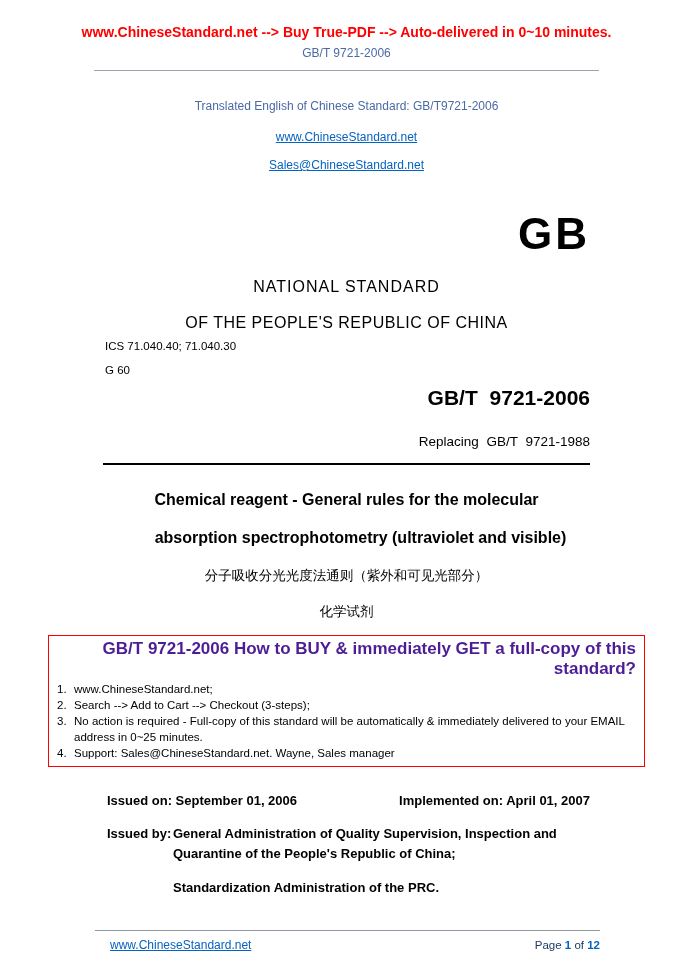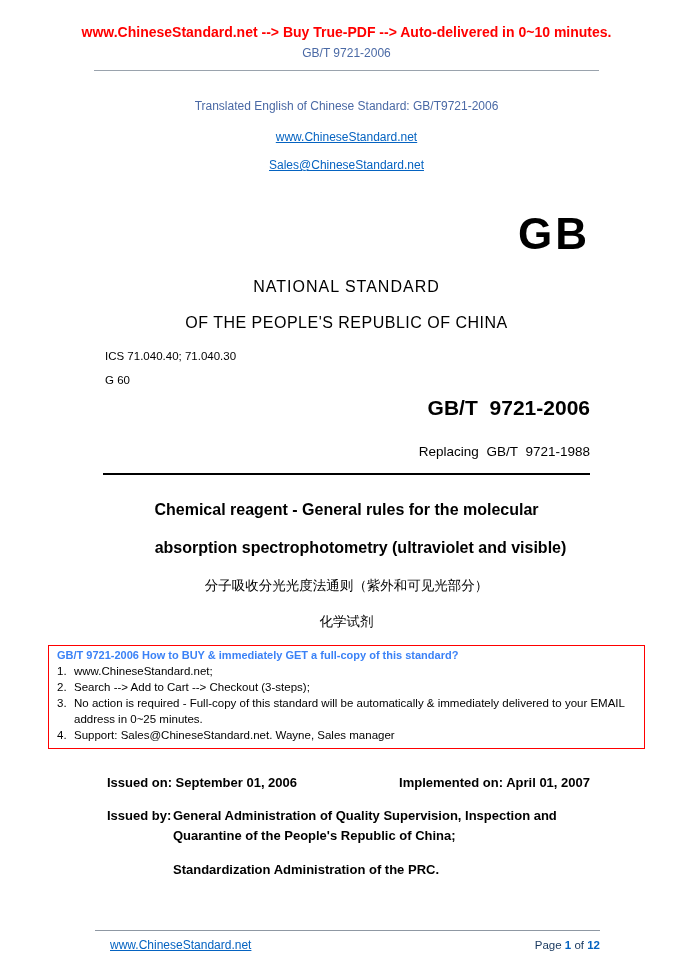"ICS 71.040.40; 71.040.30" .ics { margin-top: 18px -> 8px }
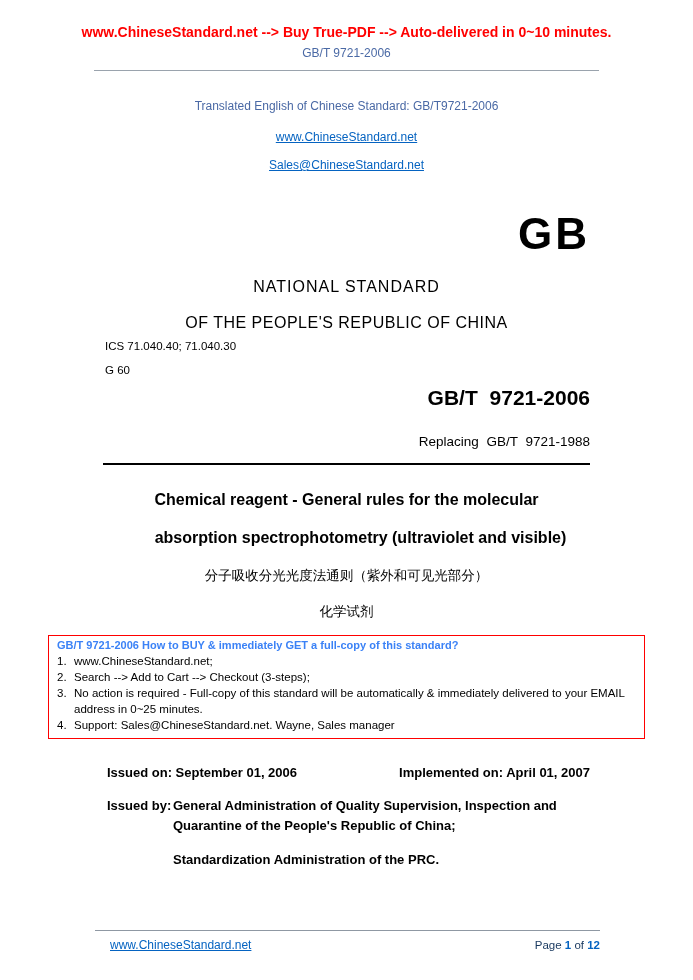"GB/T 9721-2006 How to BUY" .buy-heading { color: #3b82f6 -> #4c1d95; font-size: 11px -> 17px; text-align: left -> right }
